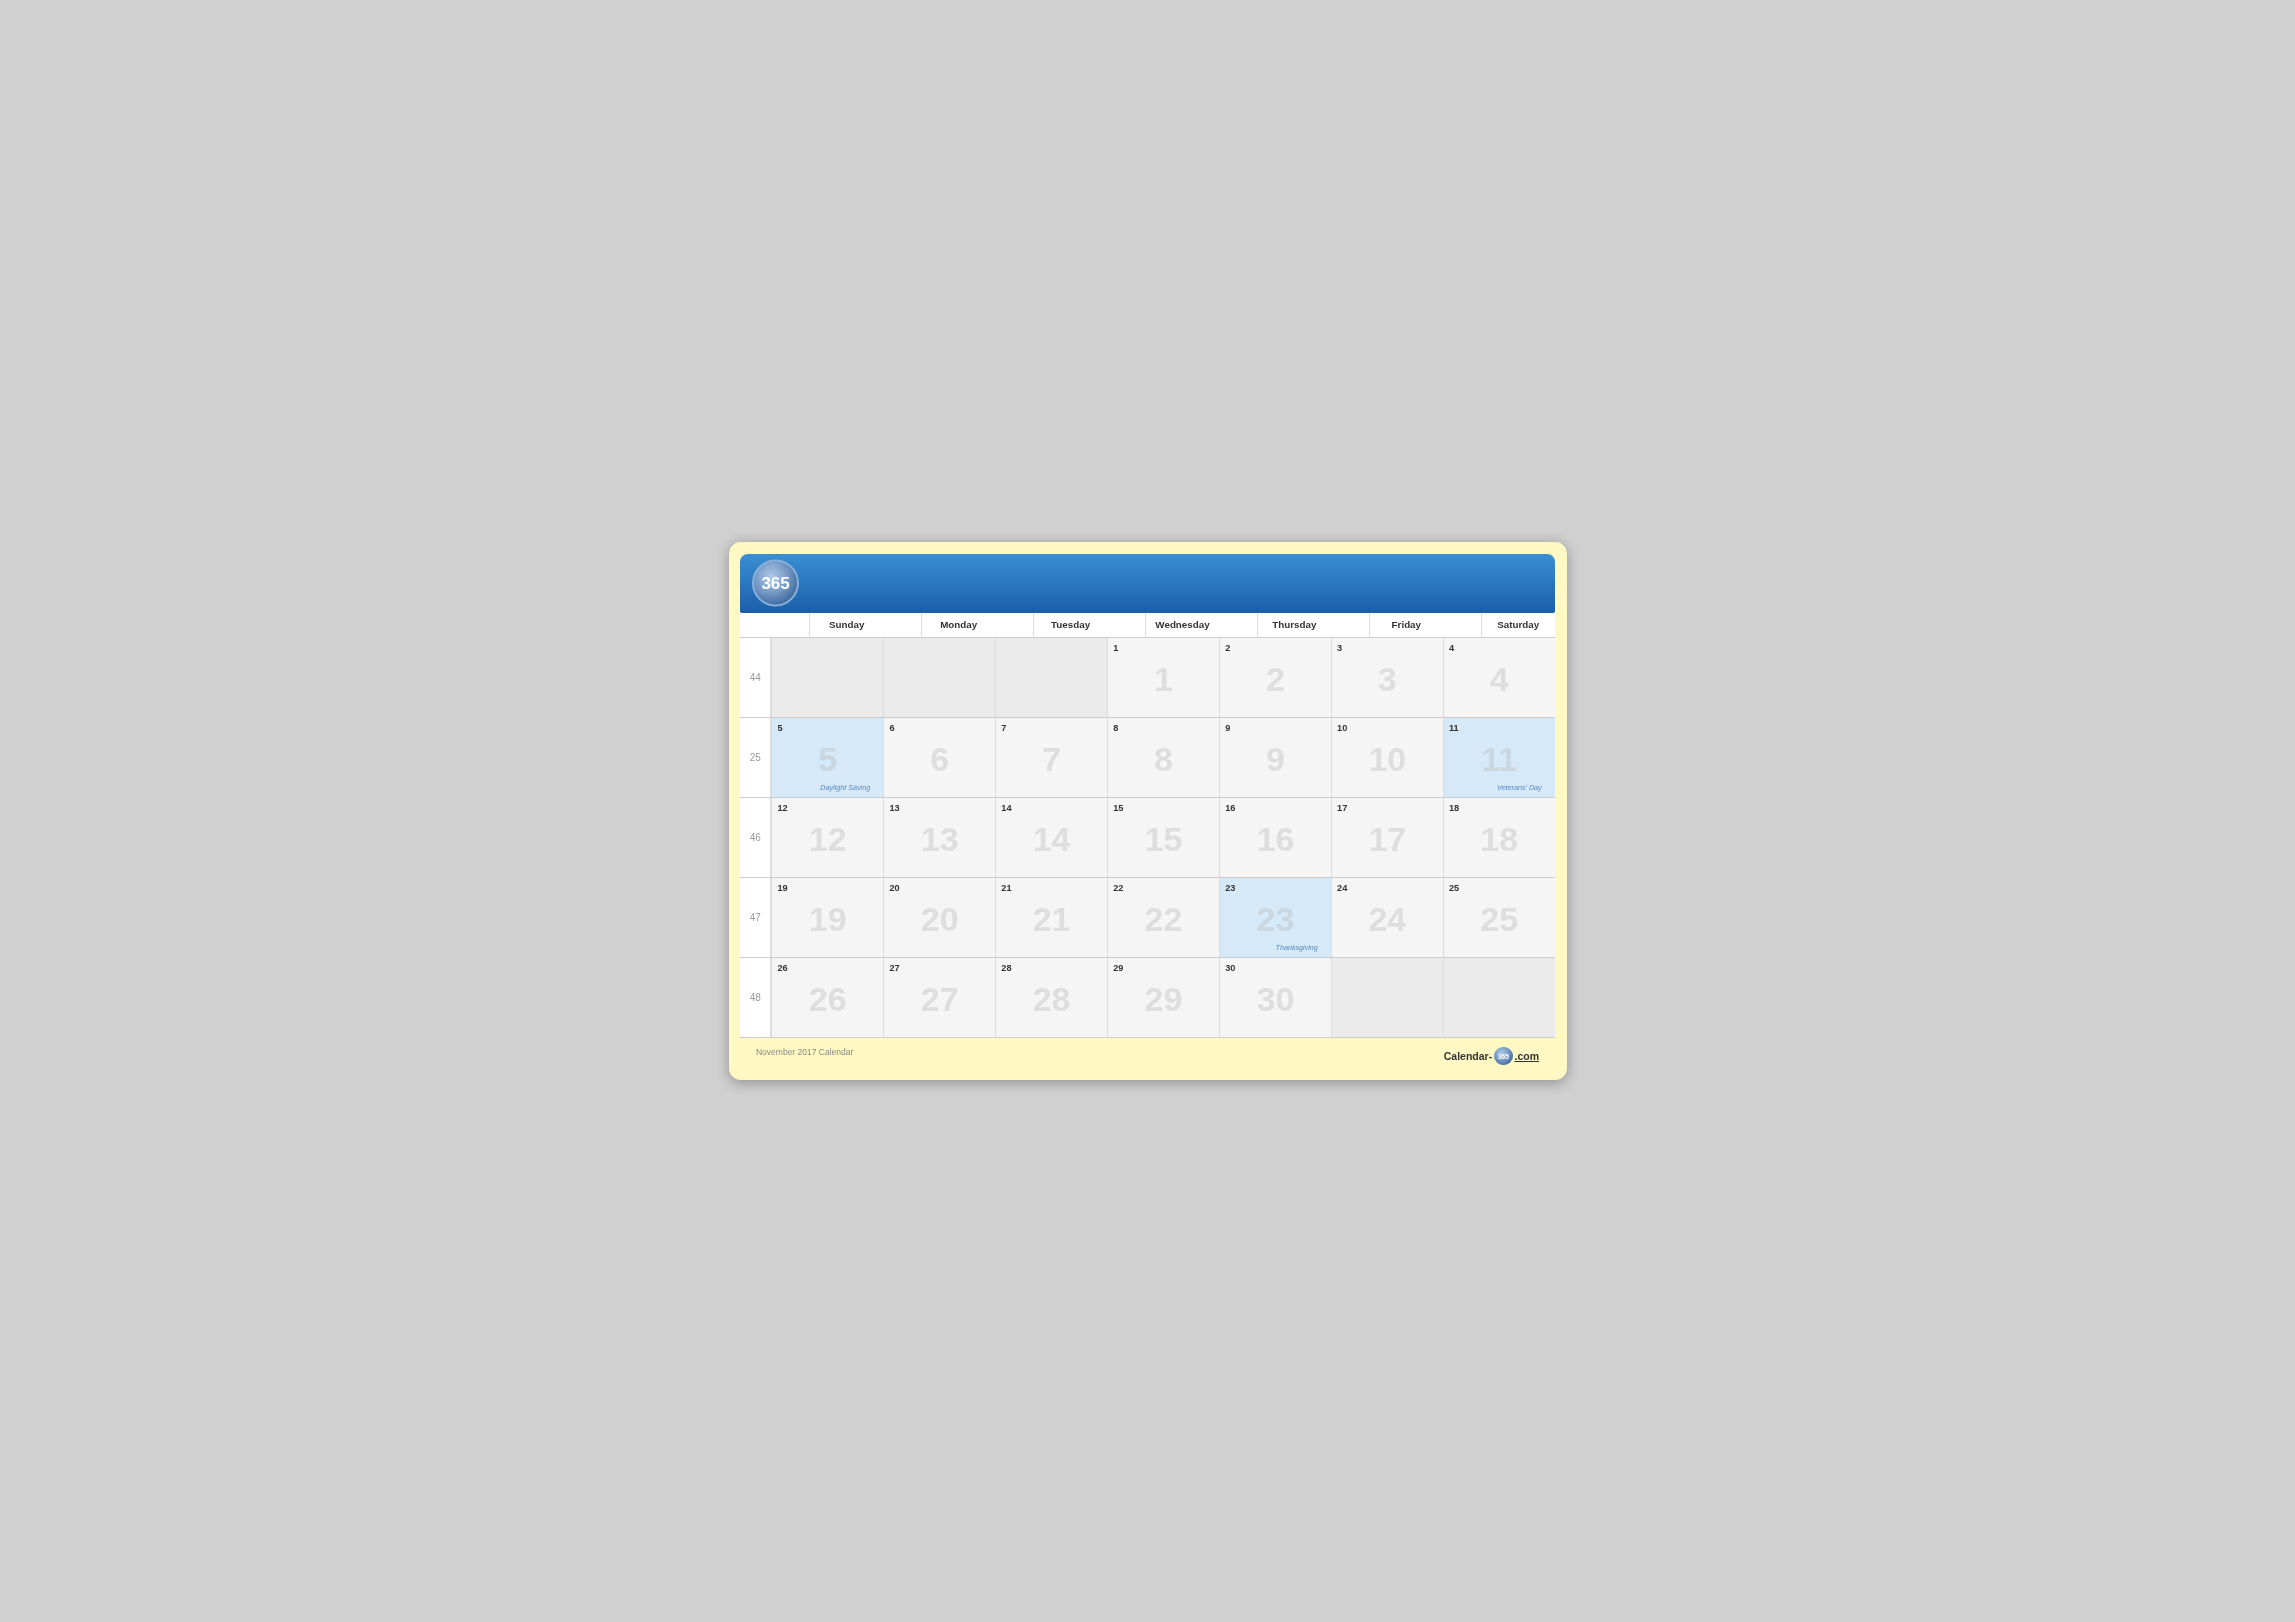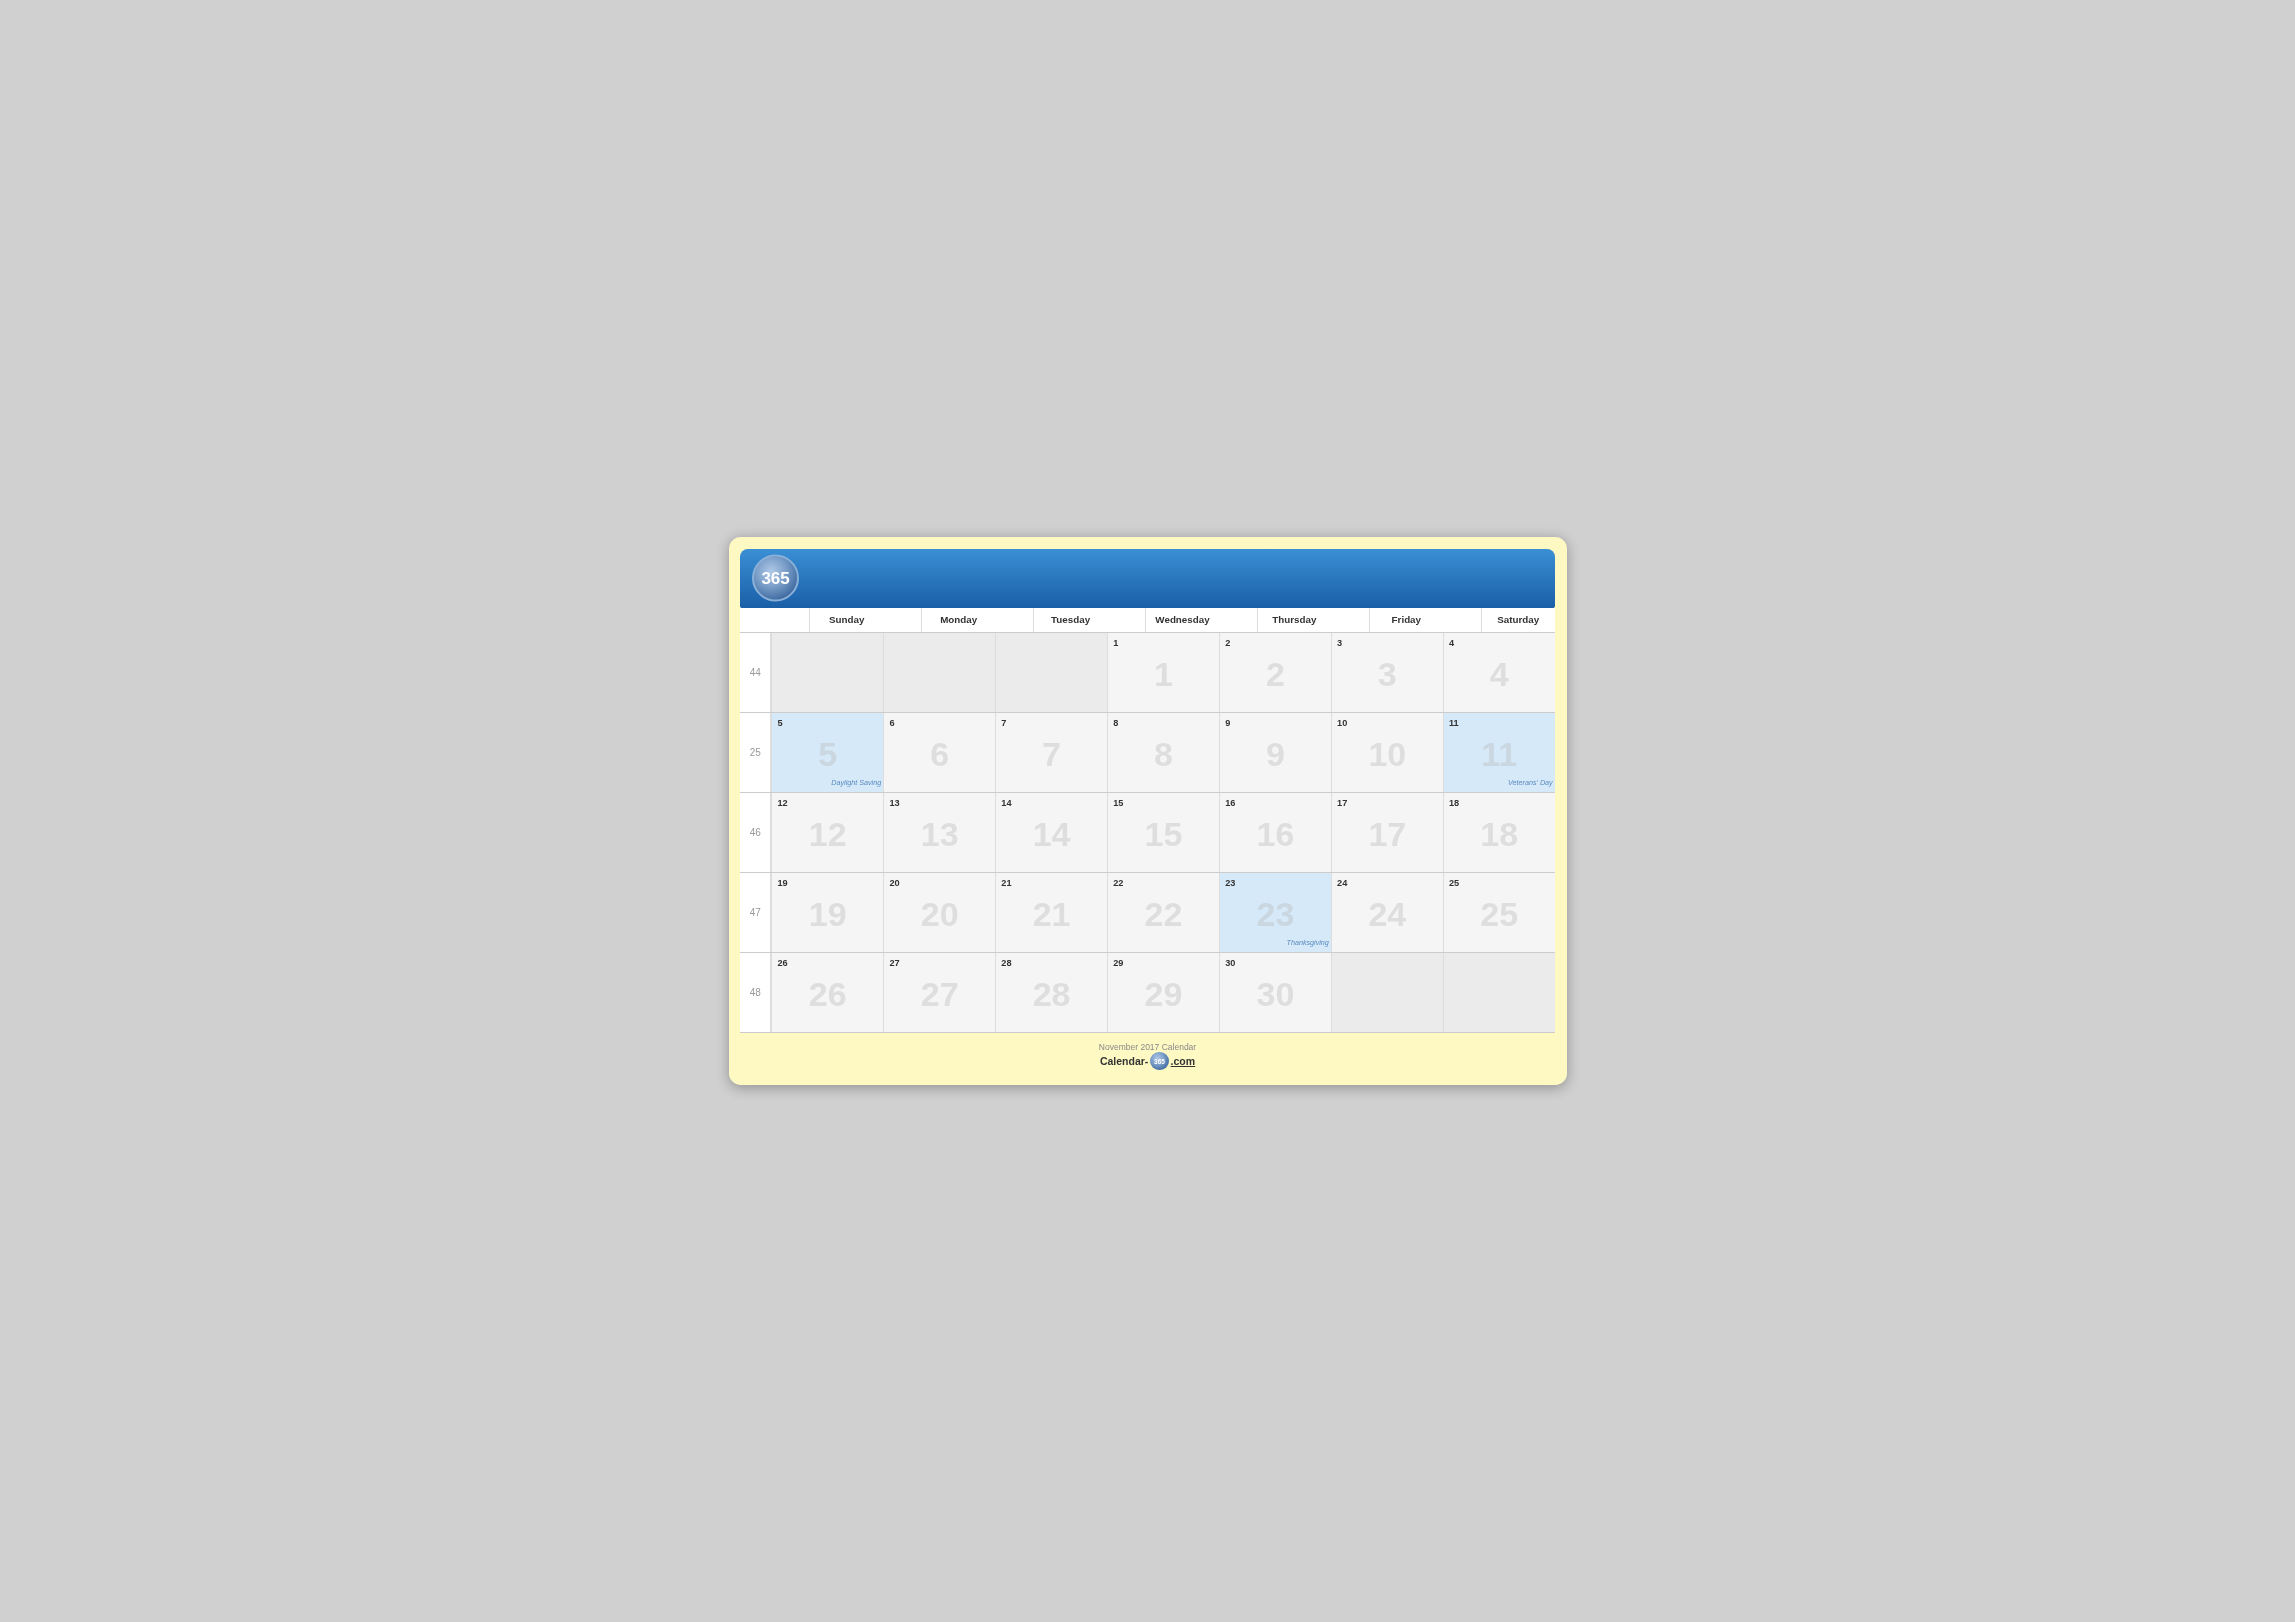"Daylight Saving" .day-event { right: 2px -> 13px }
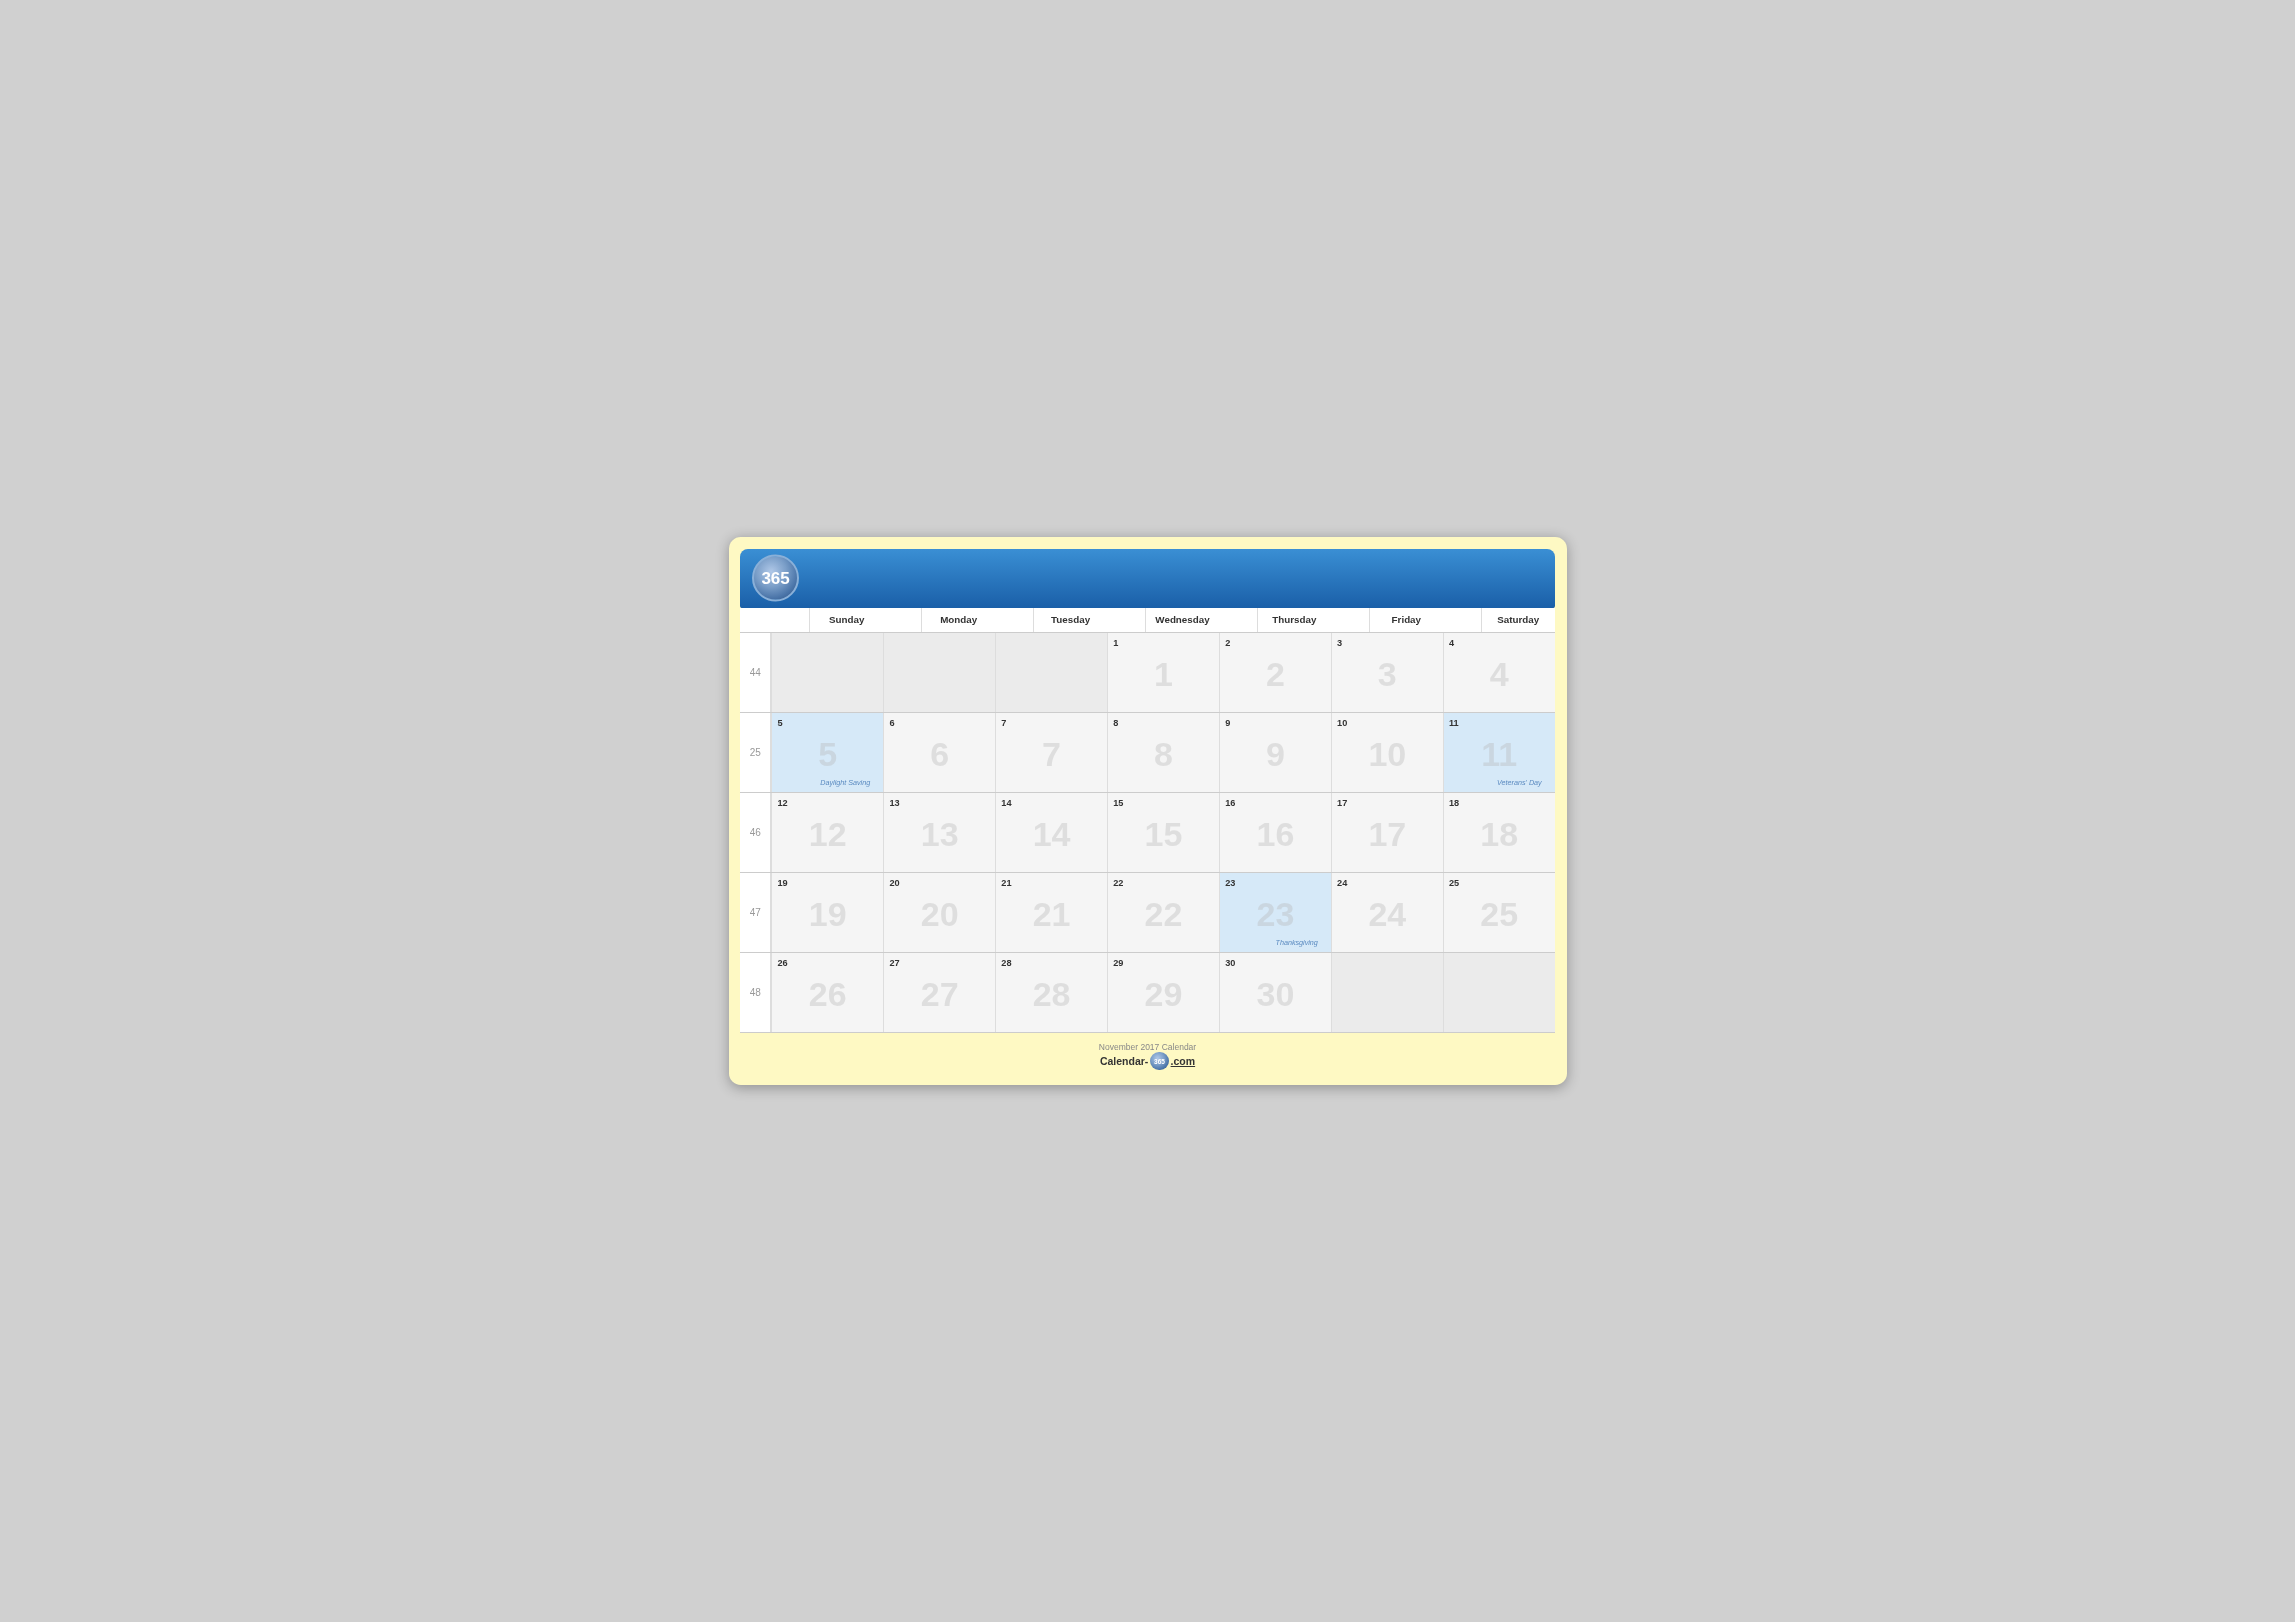"November 2017 Calendar" .page-footer { align-items: center -> none; flex-direction: column -> none }
